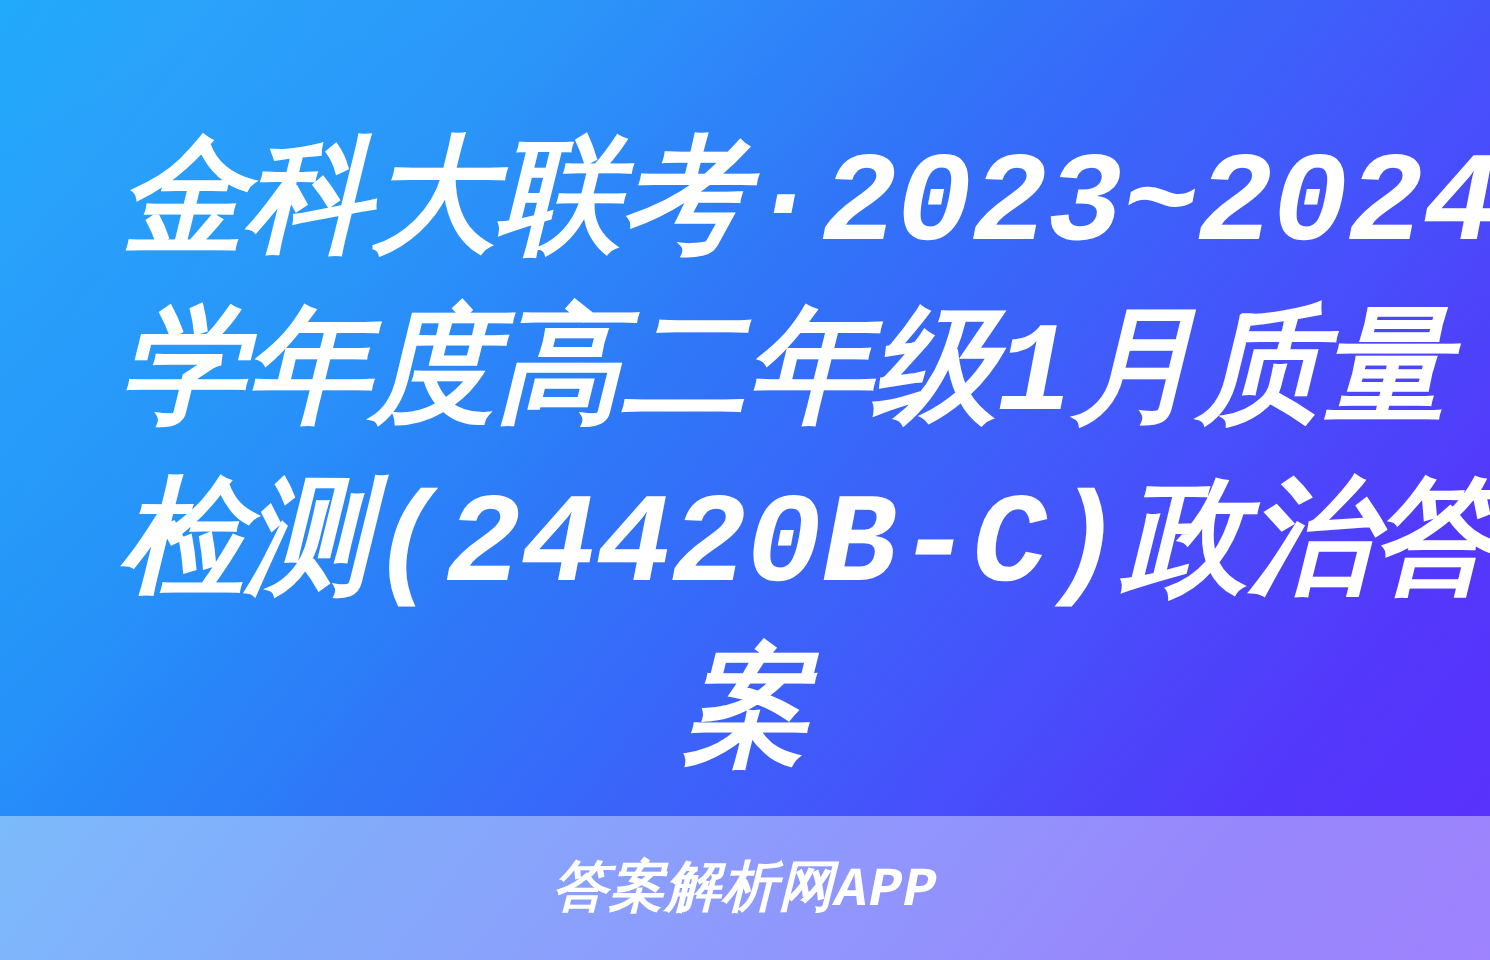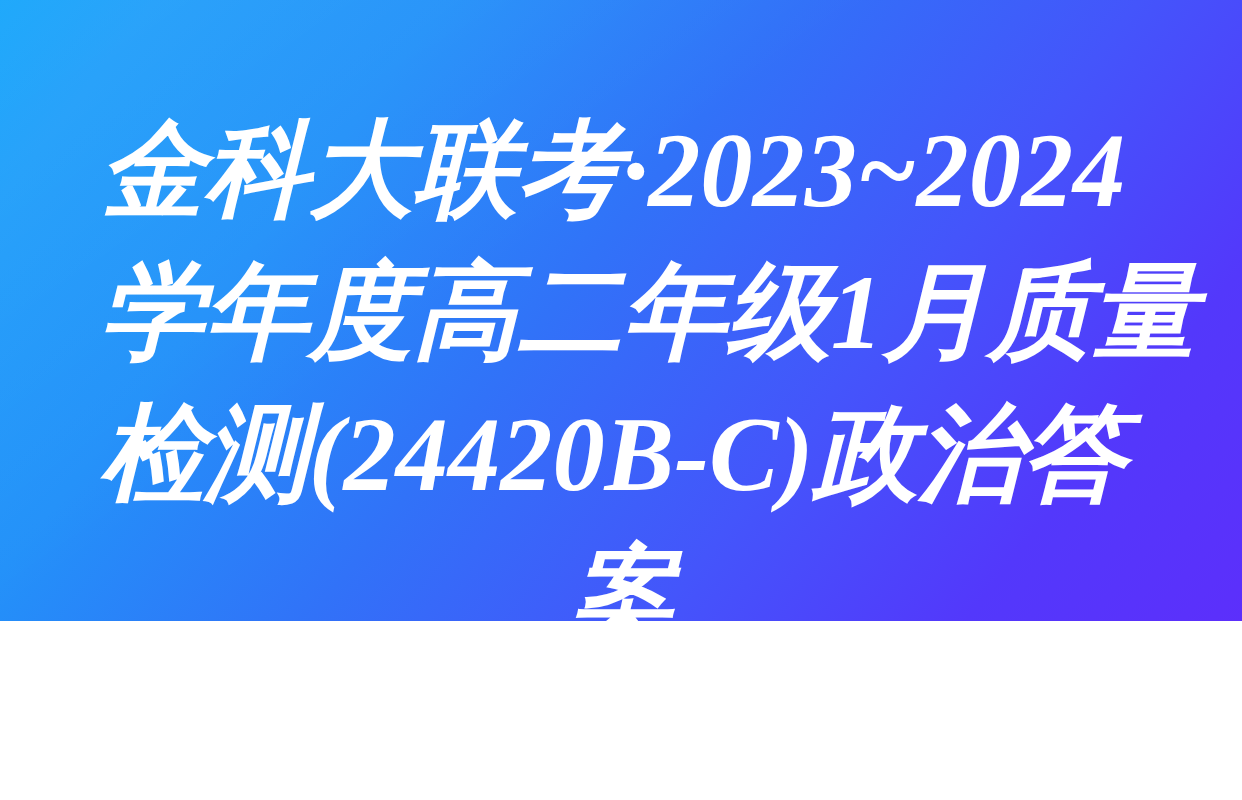"金科大联考·2023~2024" #stage { font-family: Liberation Serif, serif -> Liberation Mono, monospace; height: 621px -> 800px }
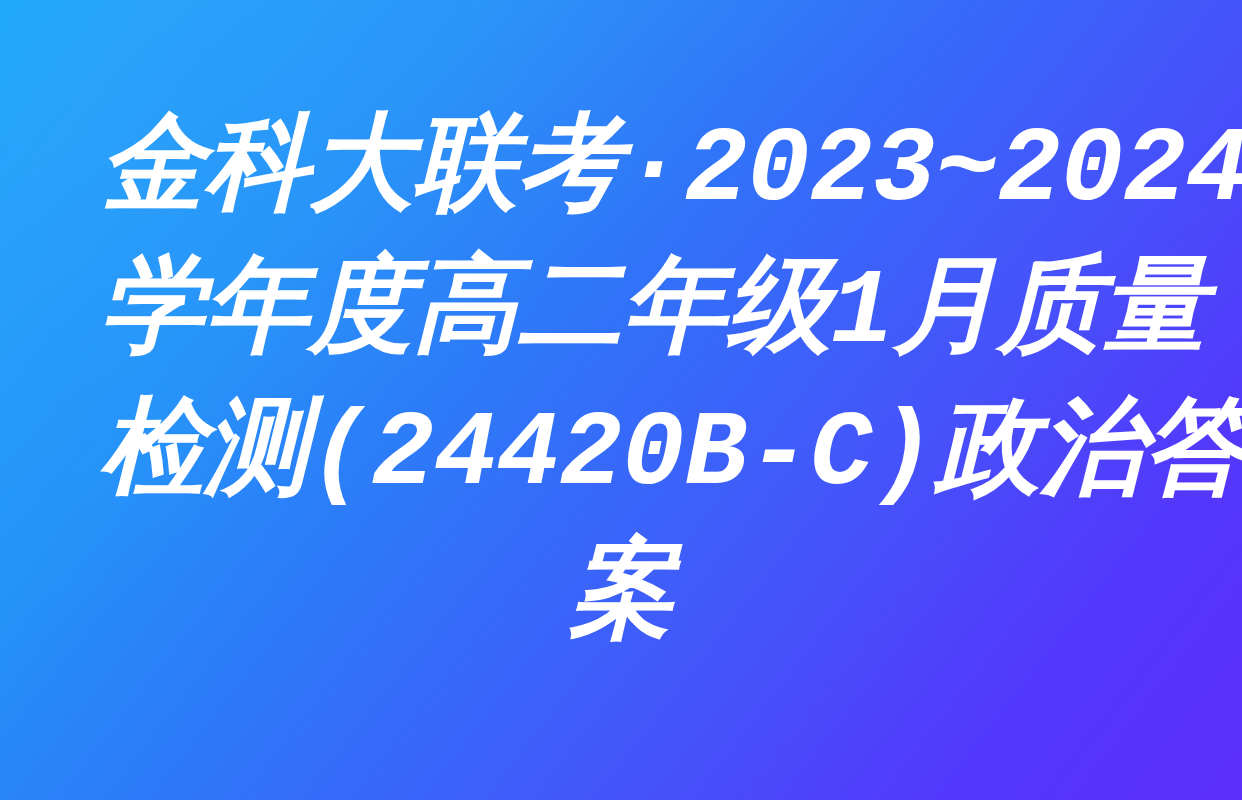"答案解析网APP" div.footer-band { html: none -> <div> <span>答案解析网APP</span> </div> }
